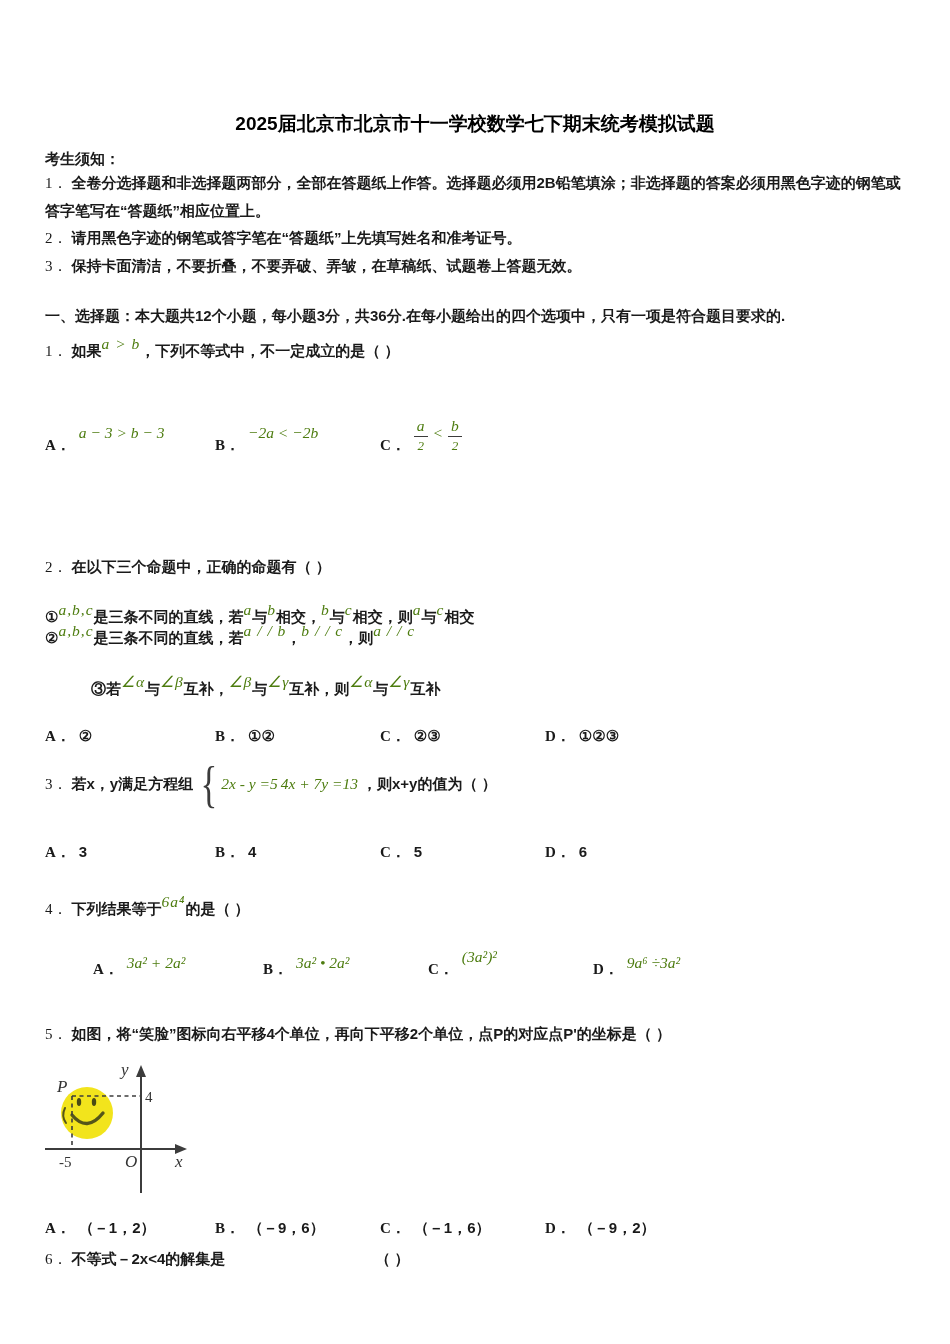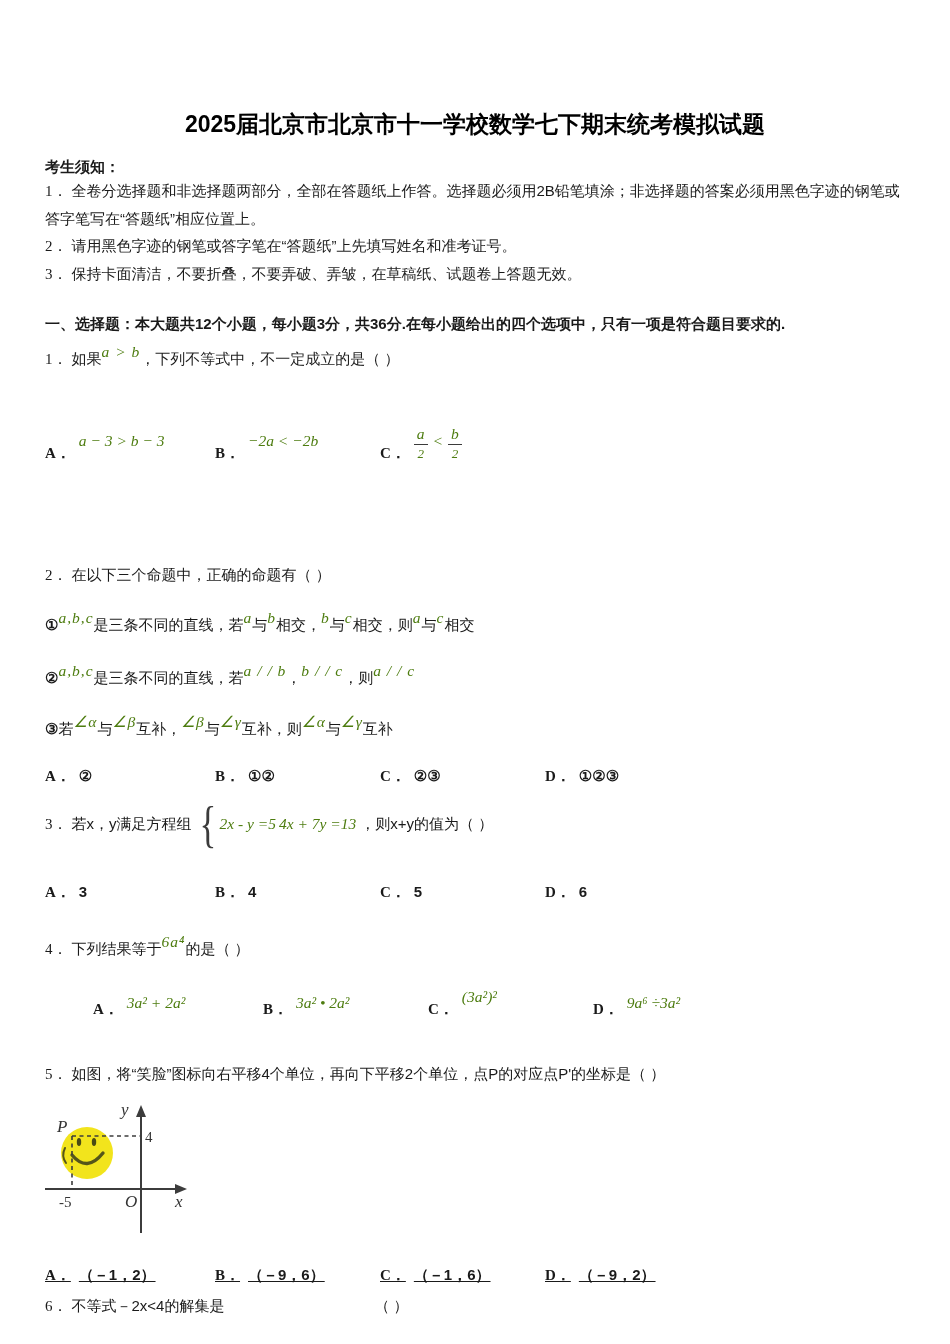"2025届北京市北京市十一学校数学七下期末统考模拟试题" .title { font-size: 23px -> 19px }
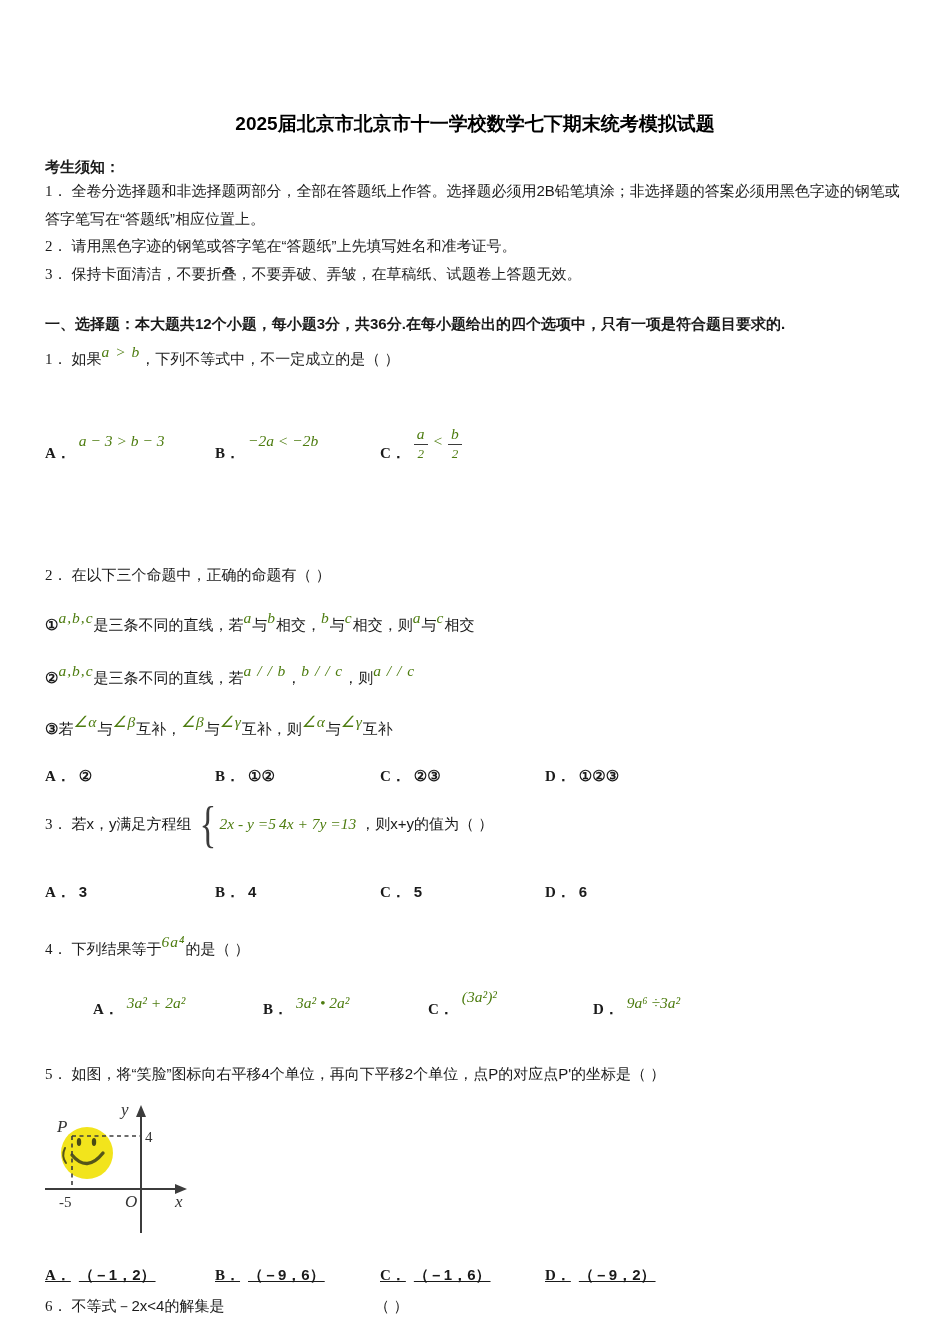"考生须知：" .notice-heading { margin-top: 20px -> 12px }
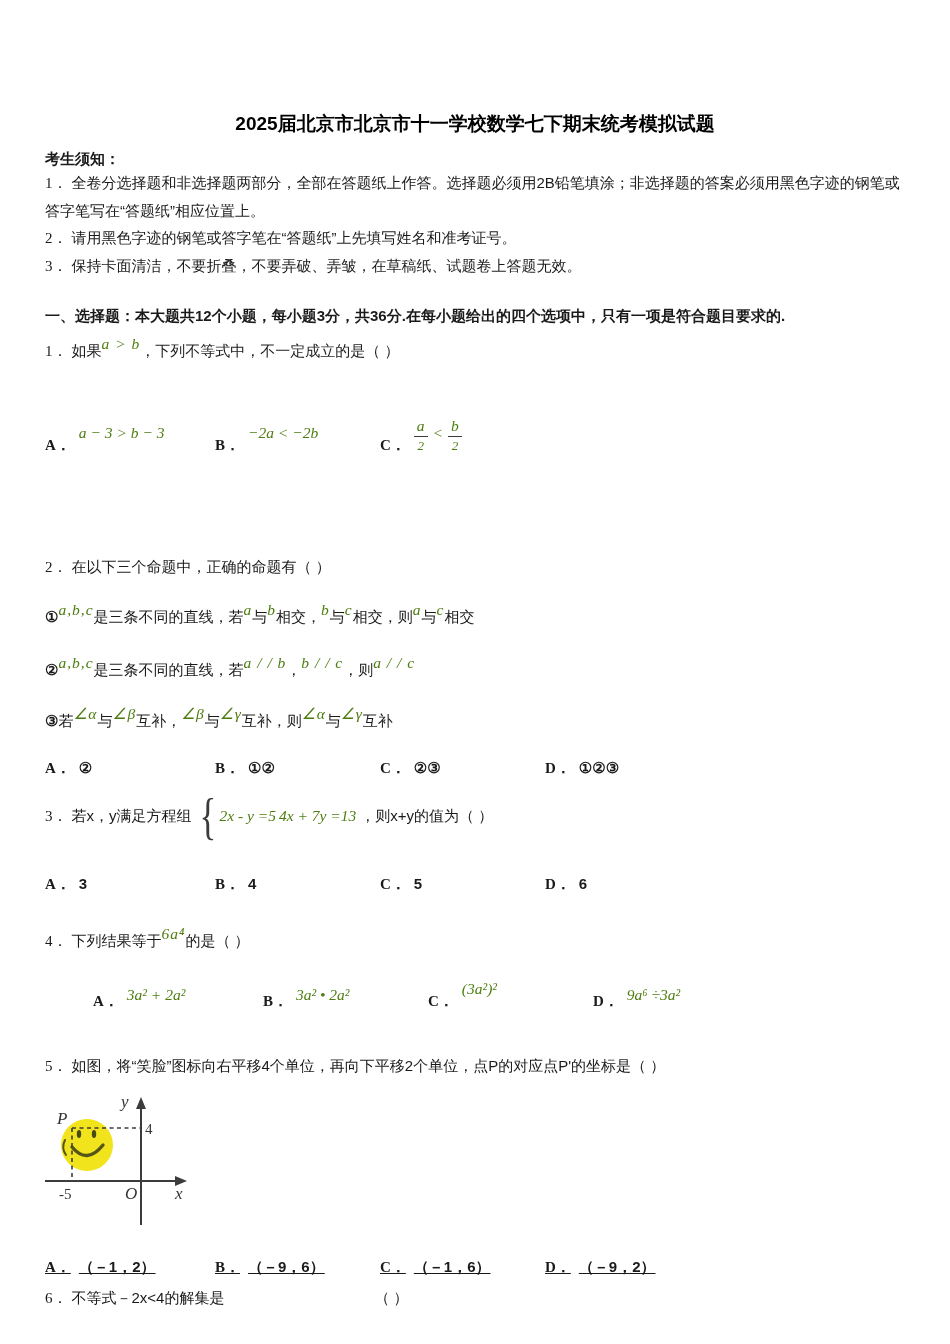"全卷分选择题和非选择题两部分，全部在答题纸上作答。选择题必须用2B铅笔填涂；非选" .cn { font-weight: 400 -> 700 }
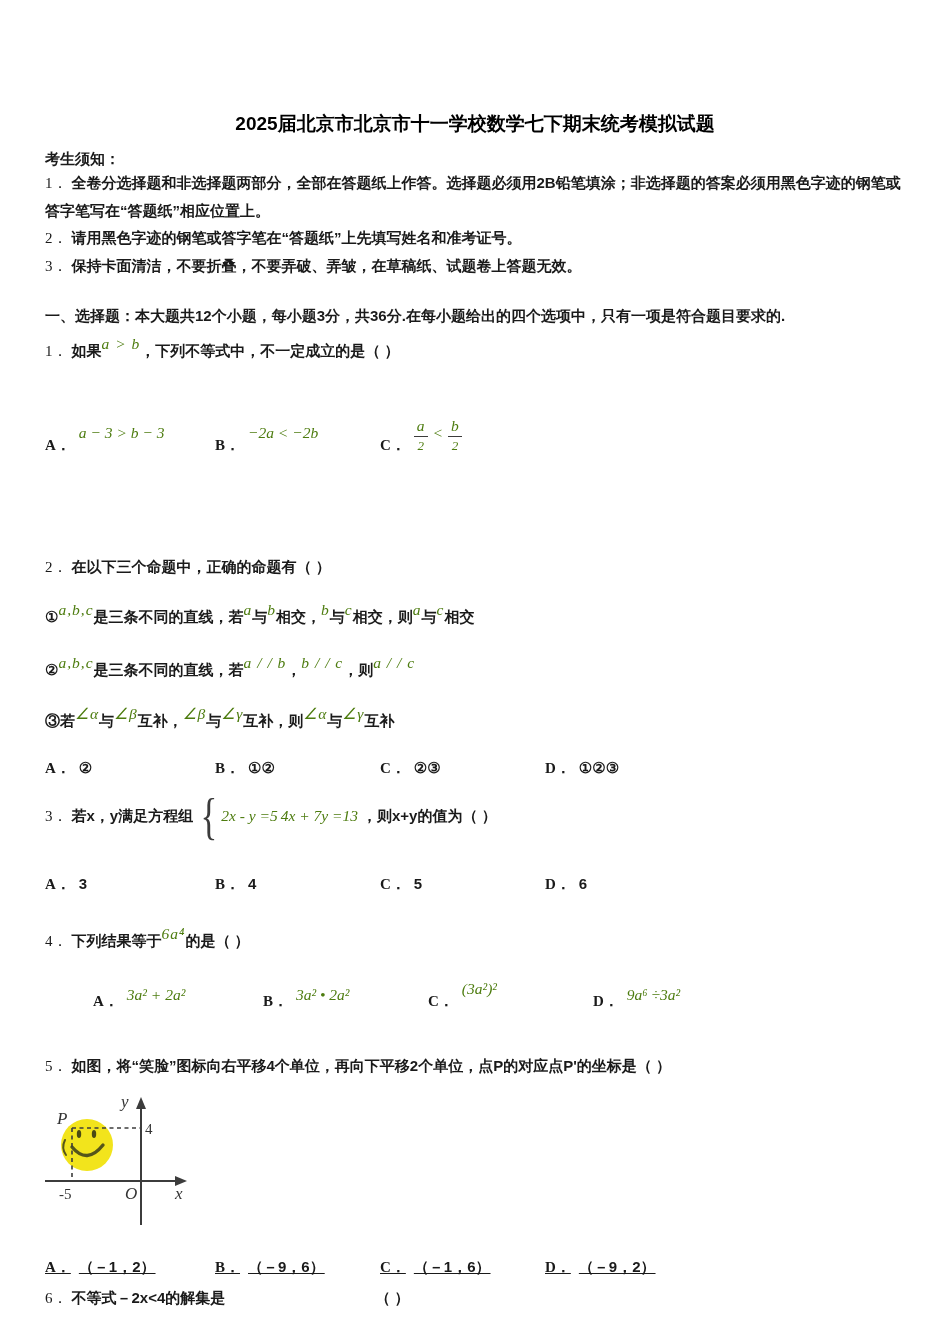"②a,b,c是三条不同的直线，若a / / b，b /" .mt32 { margin-top: 32px -> none }
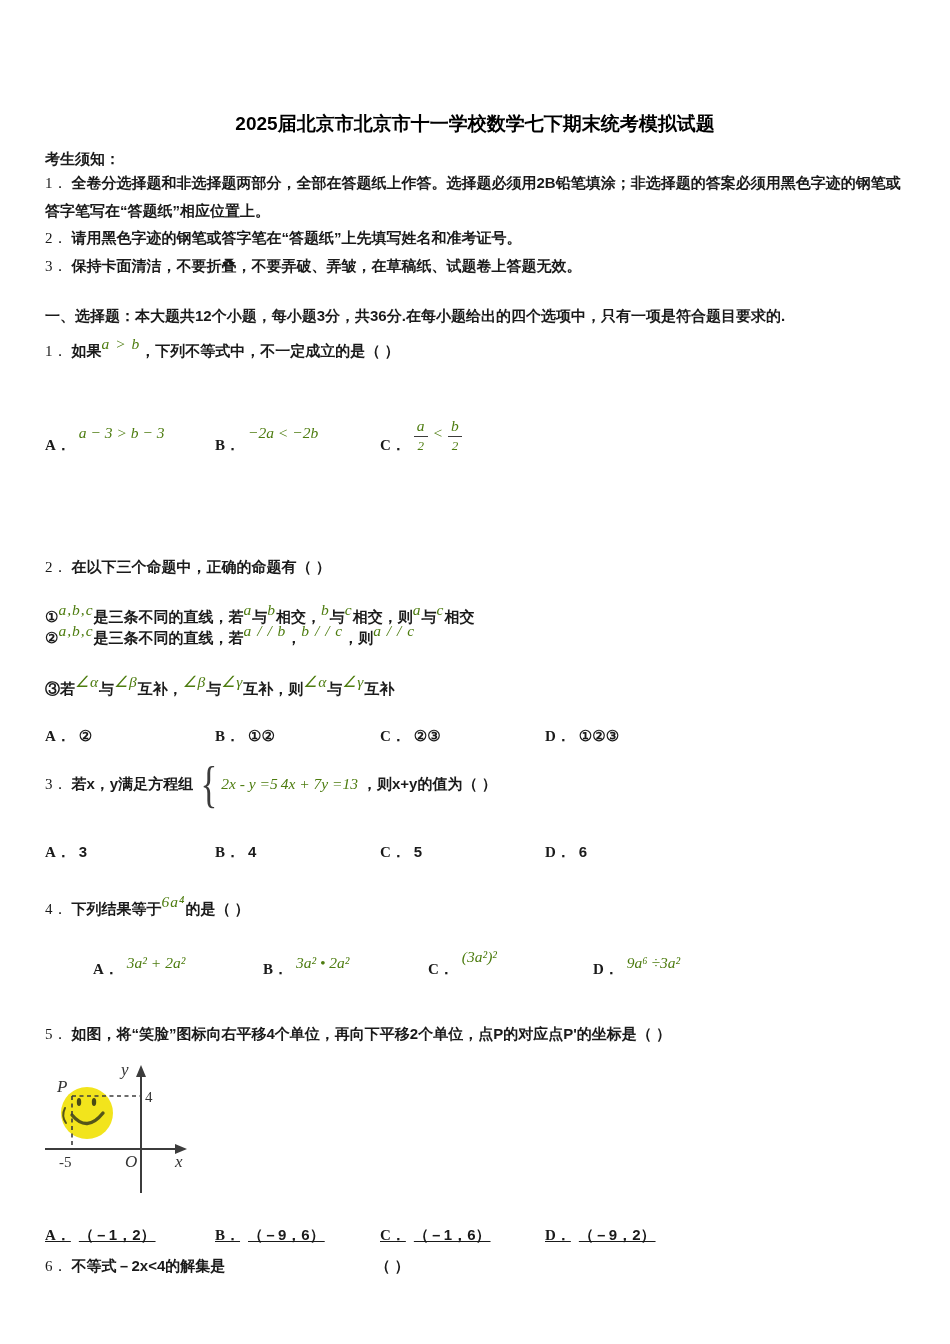"③若∠α与∠β互补，∠β与∠γ互补，则∠α与∠γ互补" .mt30 { margin-left: none -> 46px }
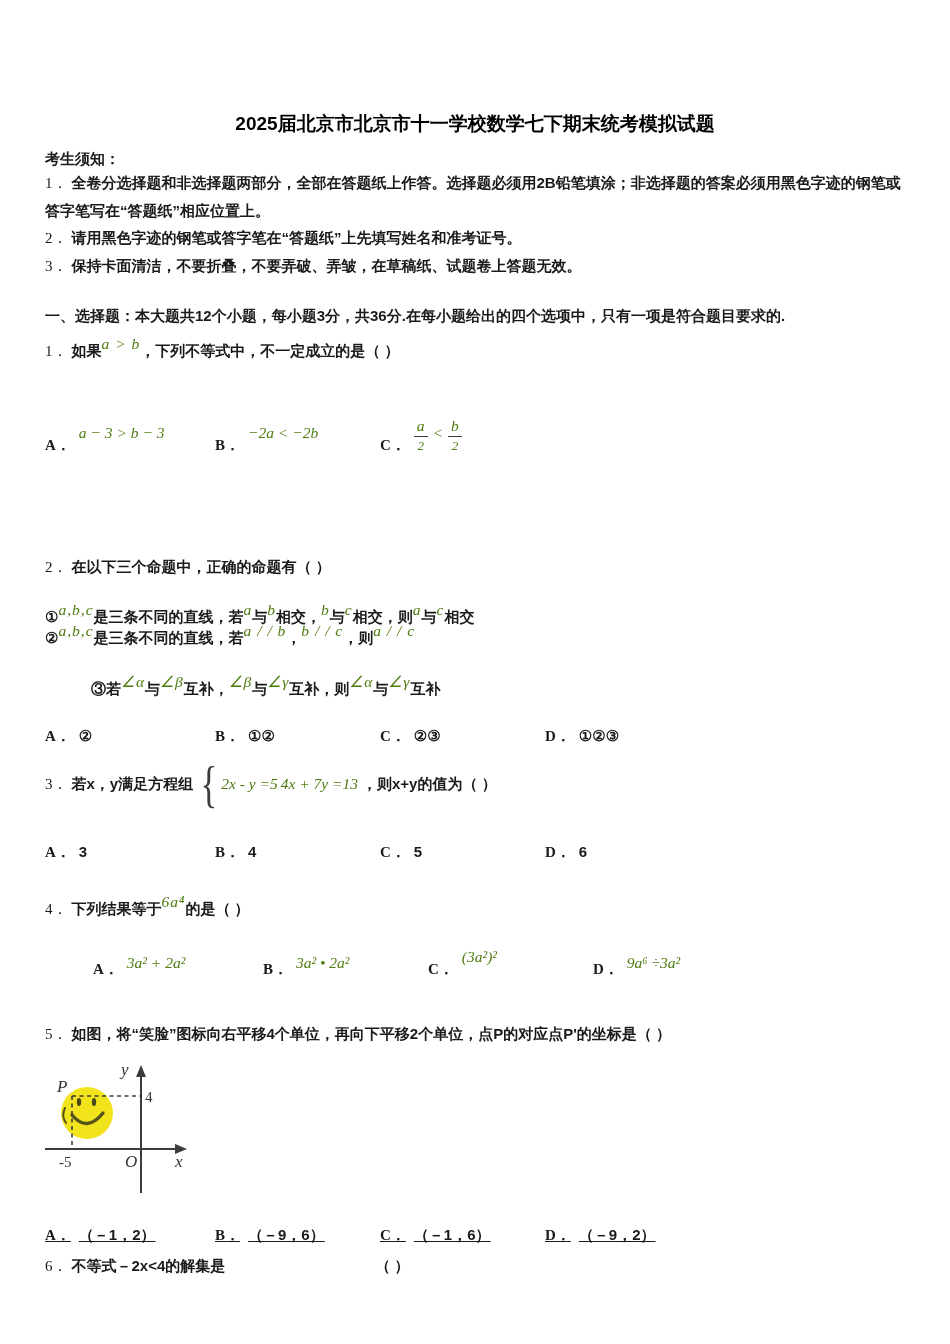"A． （－1，2）" .mt20 { margin-top: 27px -> 20px; text-decoration: underline -> none }
